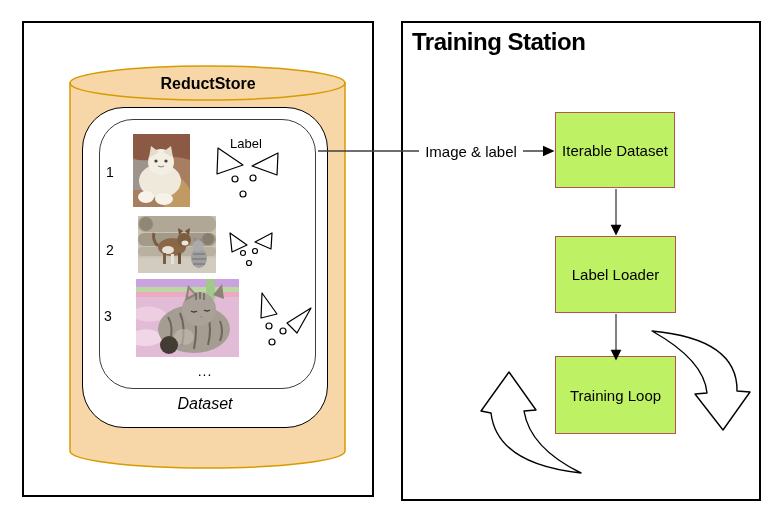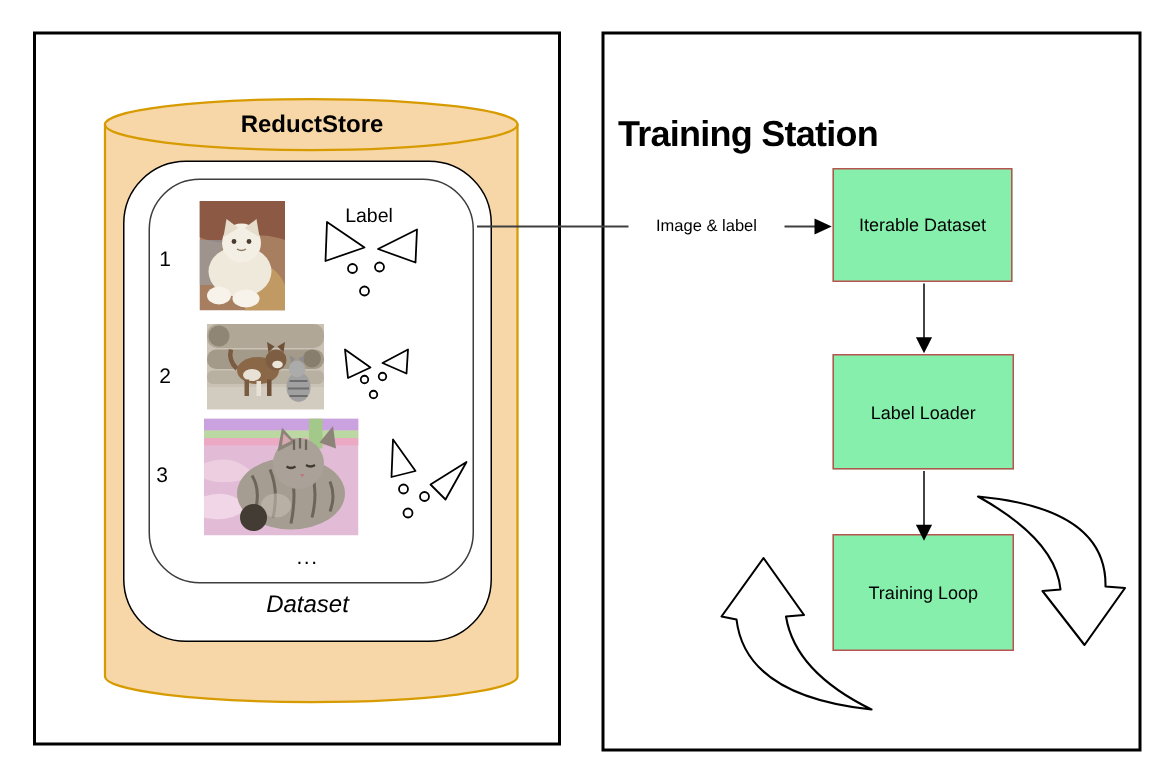"Training Station" div.panel-title { margin-top: 48px -> none }
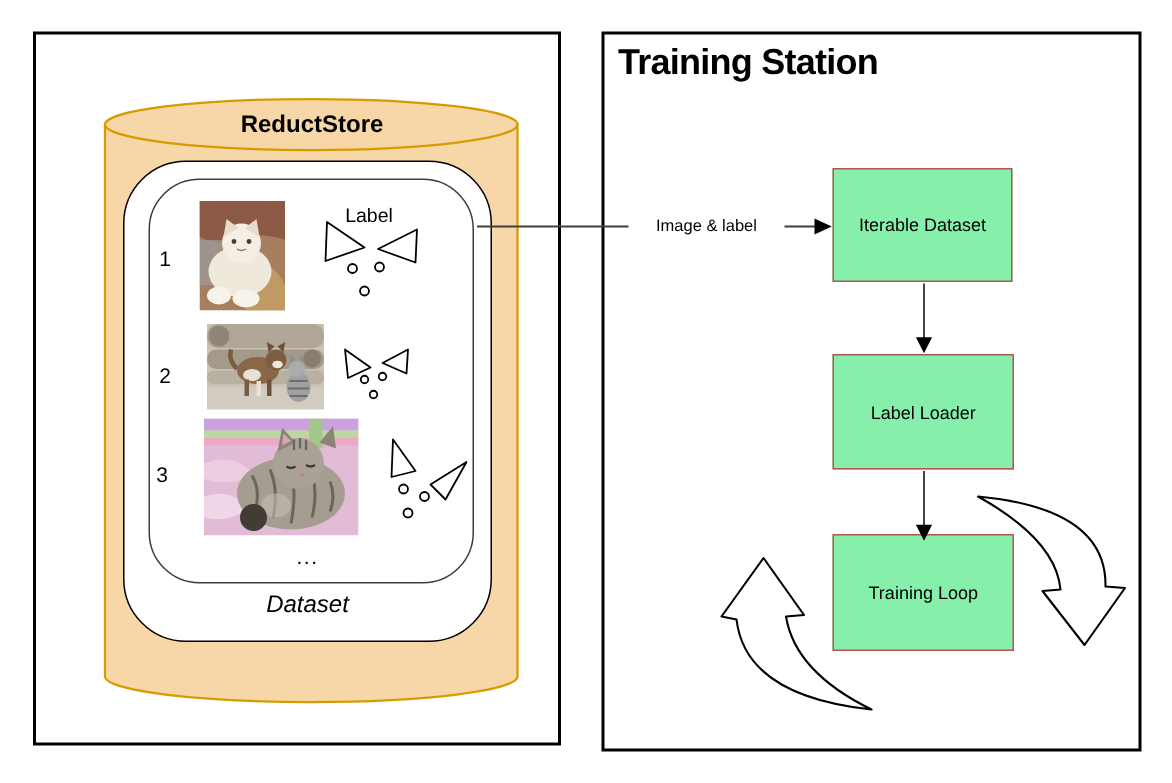"Image & label" .connector-label { font-size: 11px -> 15px }
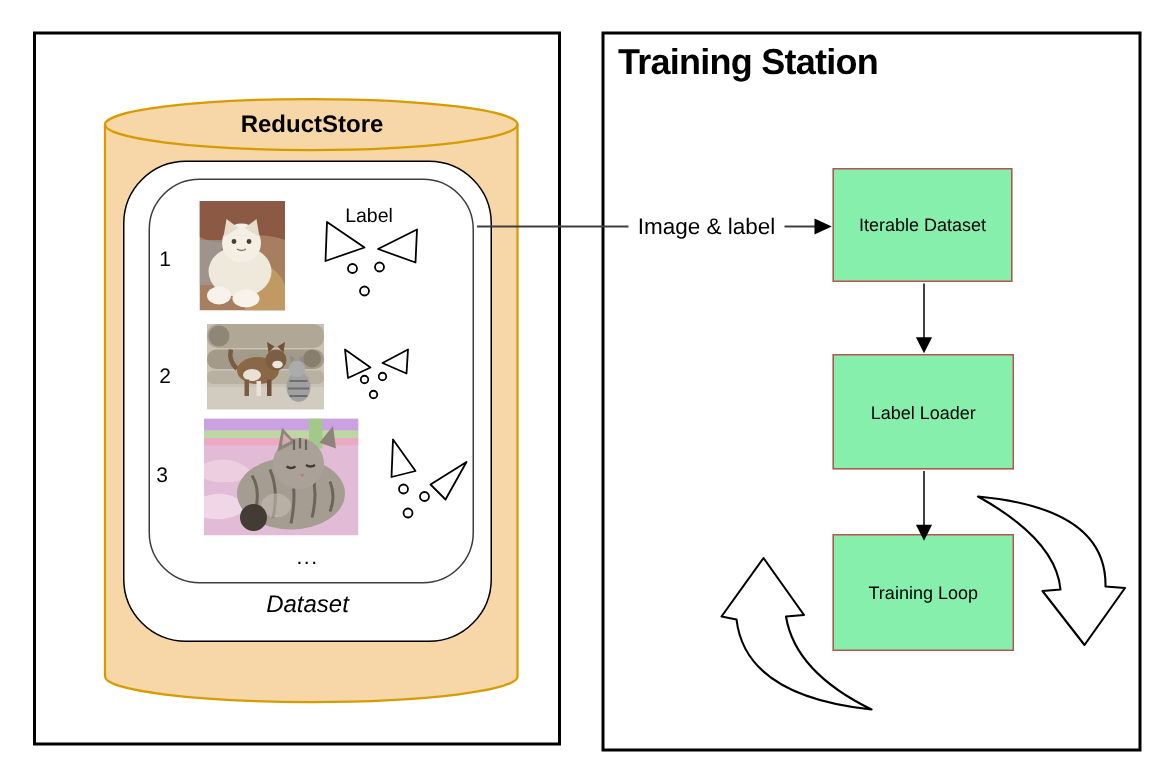"Iterable Dataset" .node { background: #86efac -> #bef264; font-size: 12px -> 15px }
